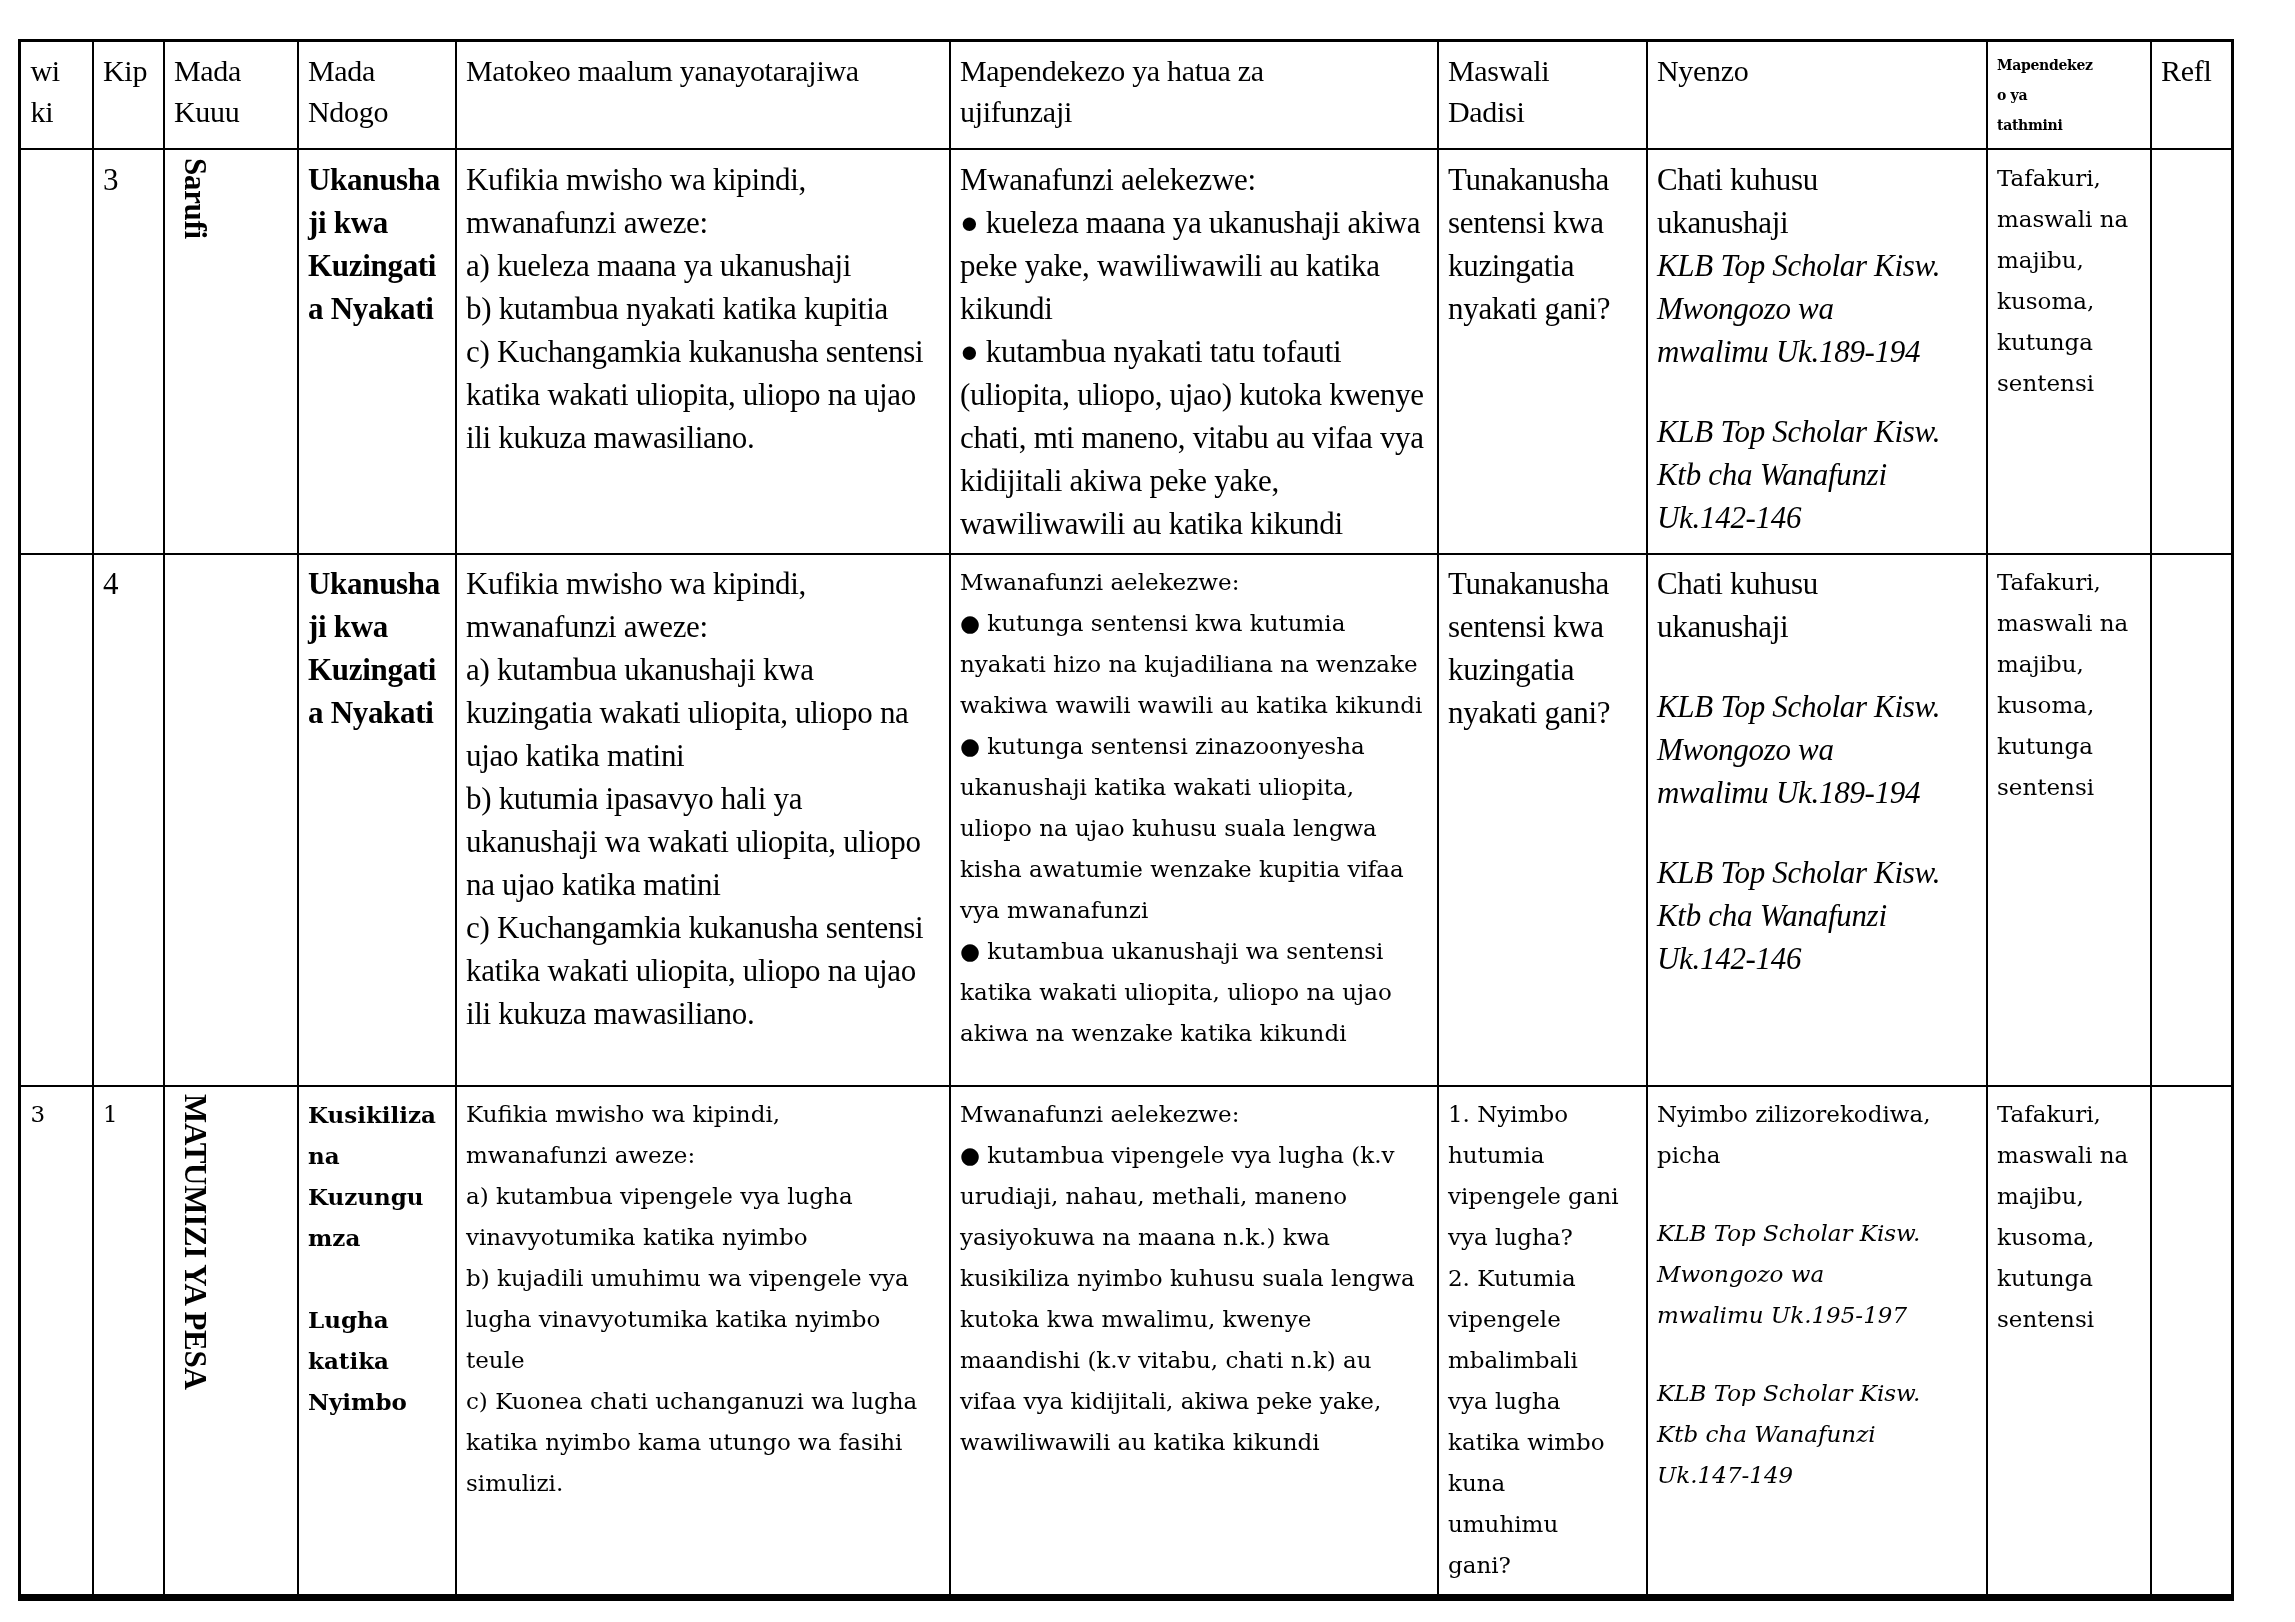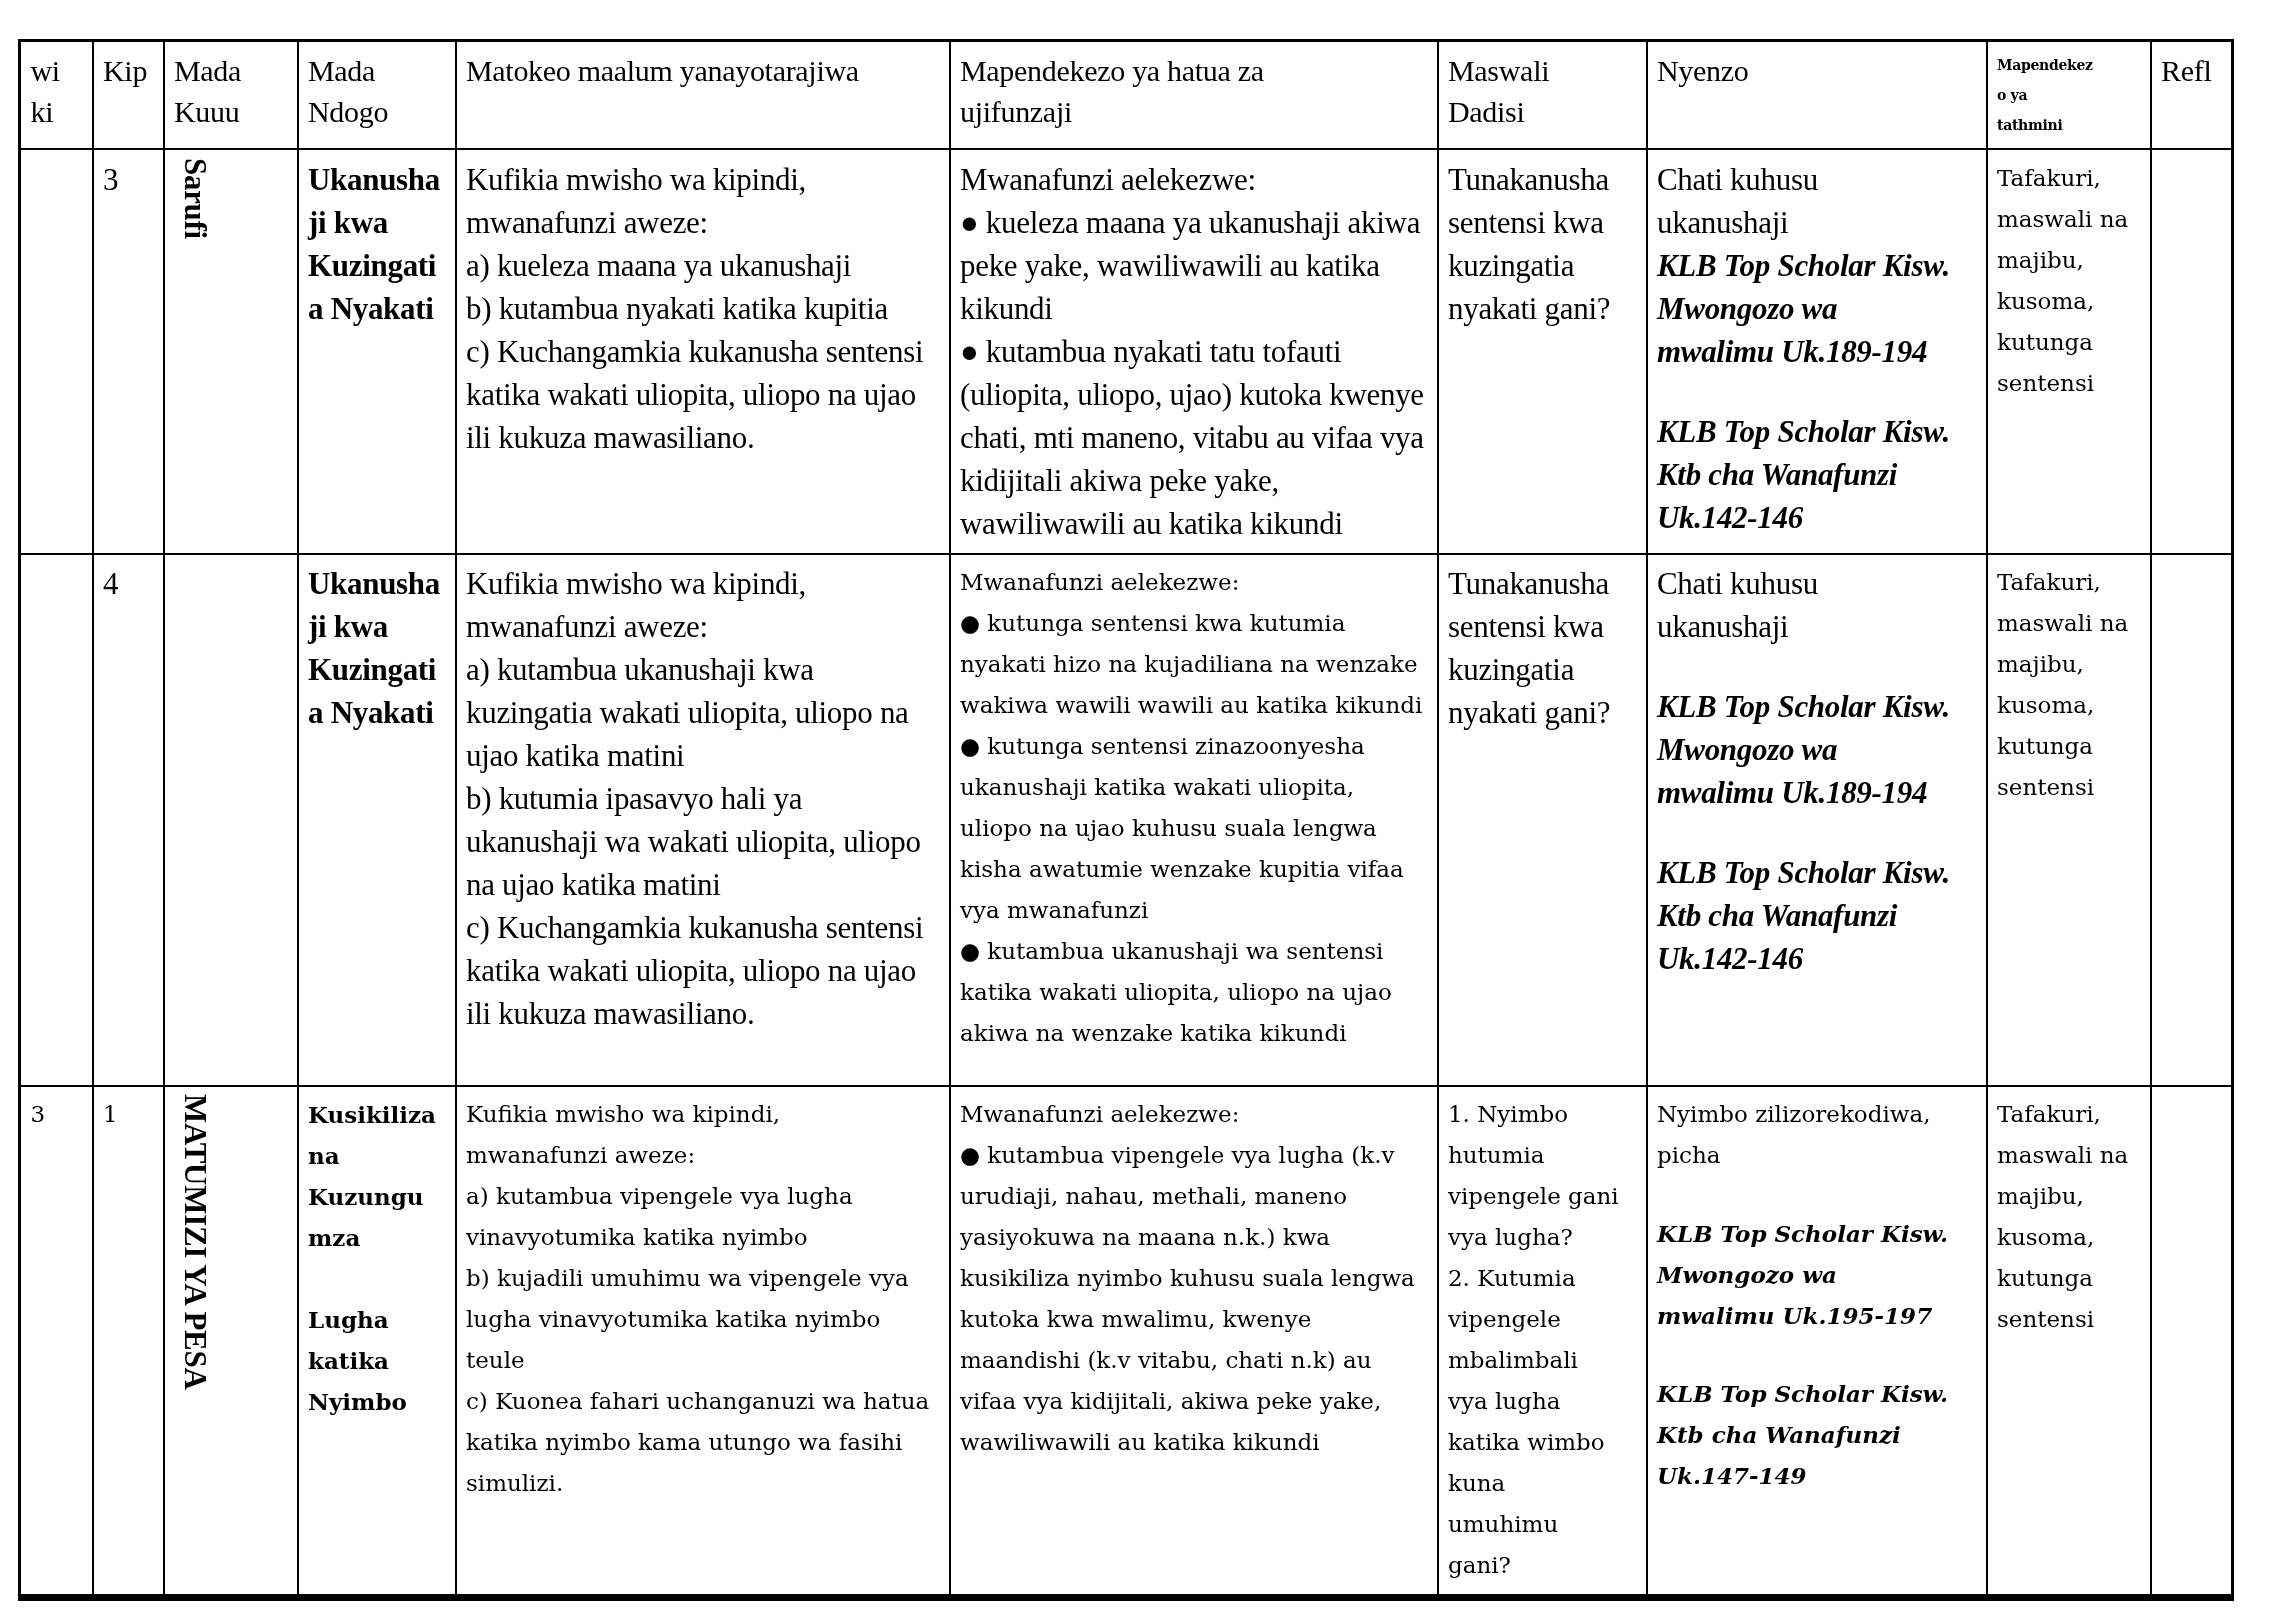"KLB Top Scholar Kisw." .bi { font-weight: bold -> normal }
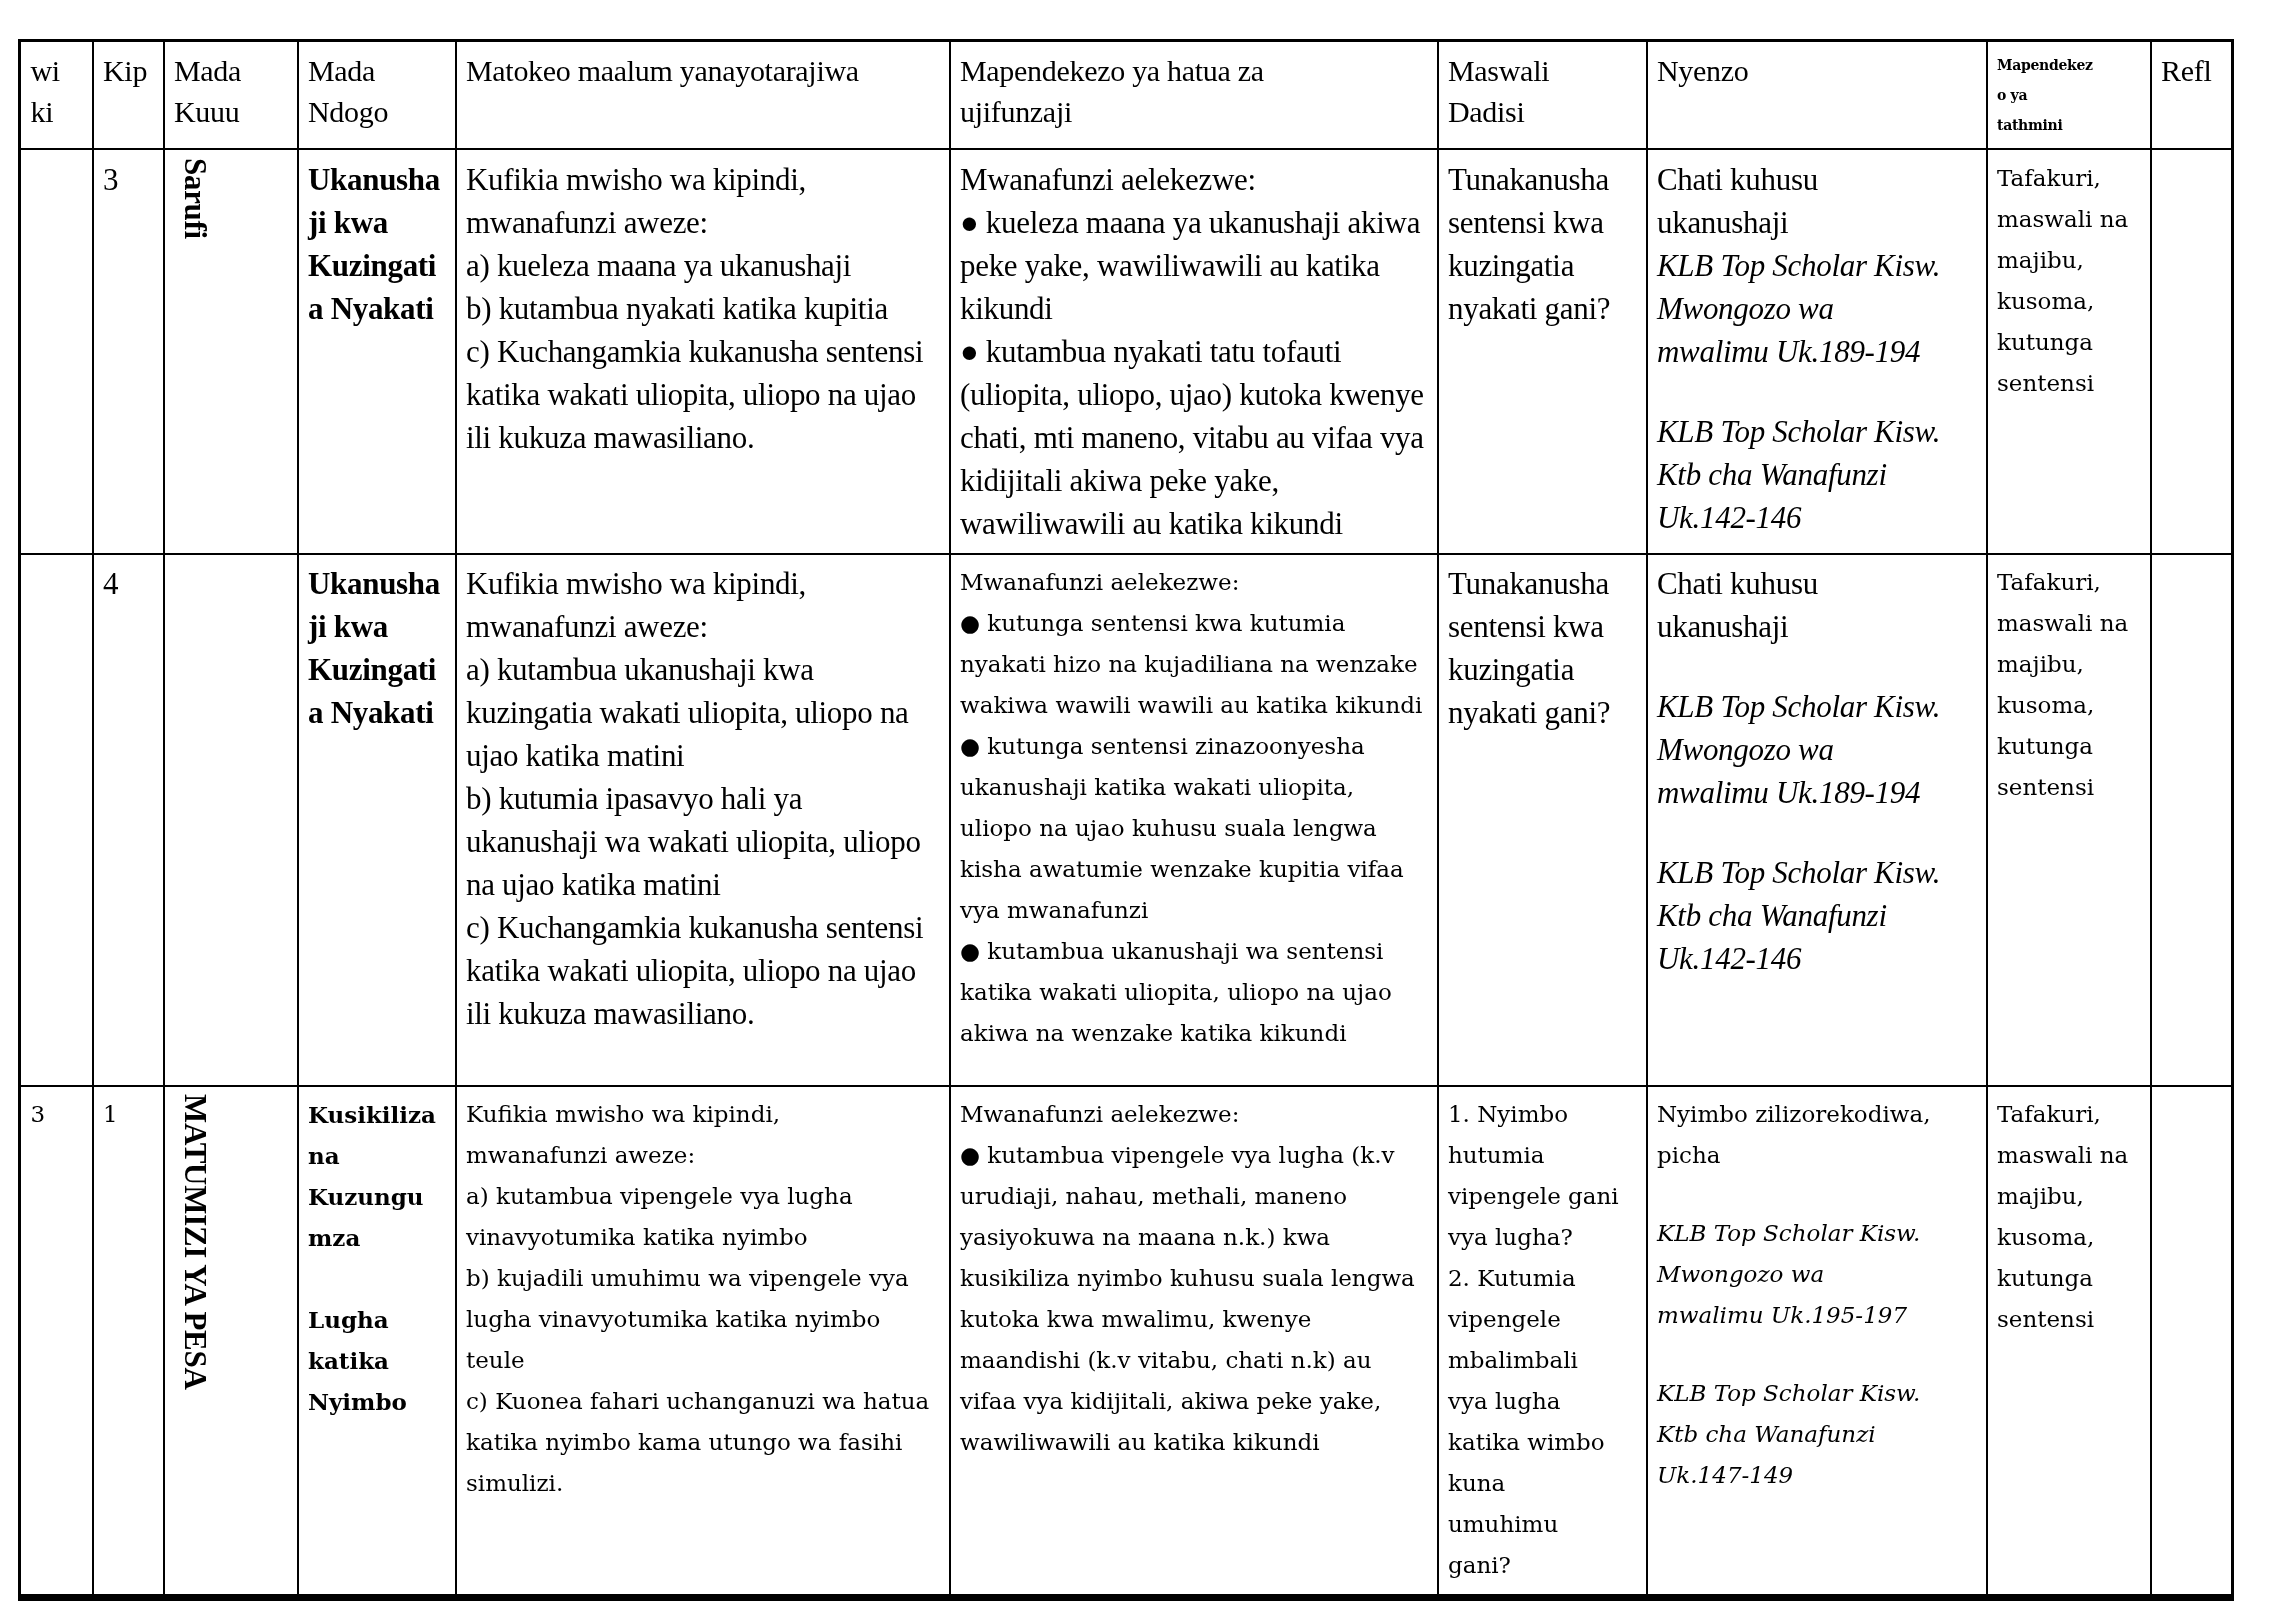"c) Kuonea fahari uchanganuzi wa" div.block { text: fahari uchanganuzi wa hatua -> chati uchanganuzi wa lugha }
